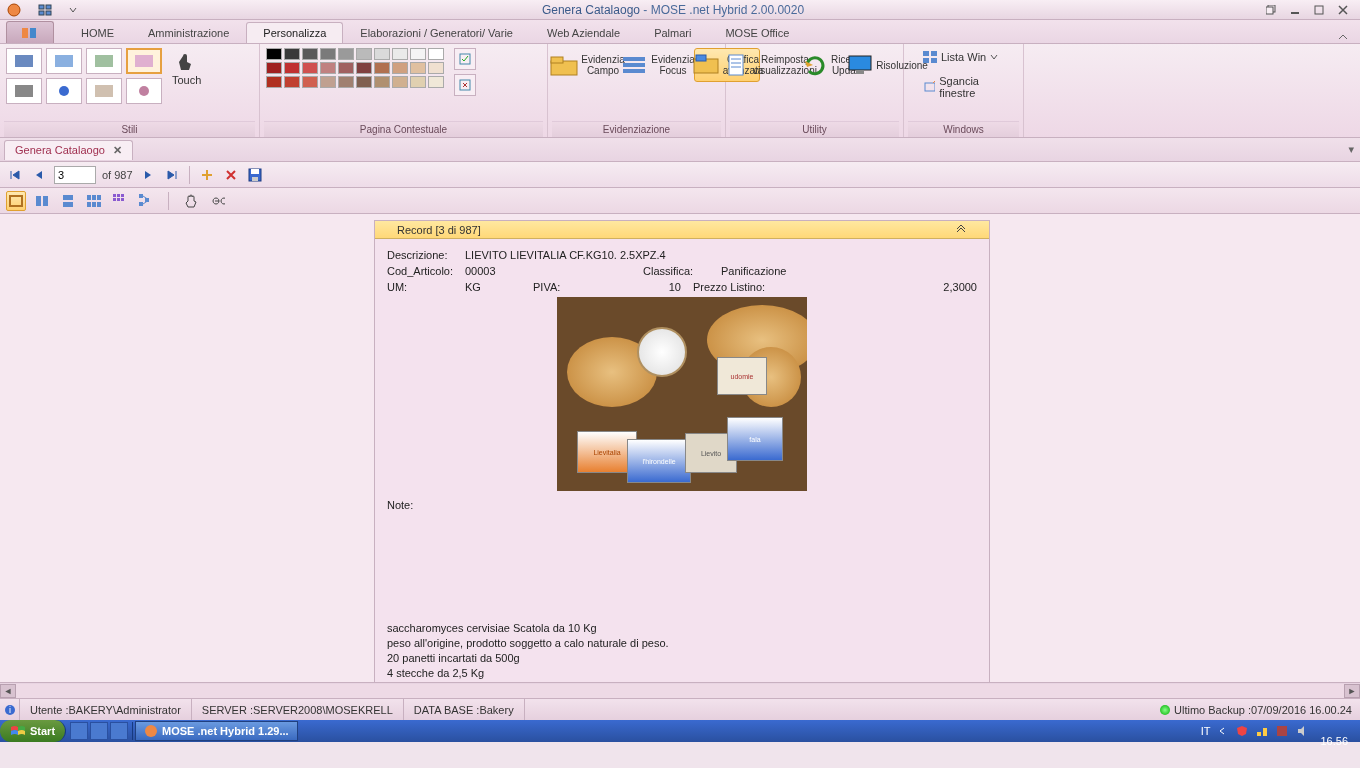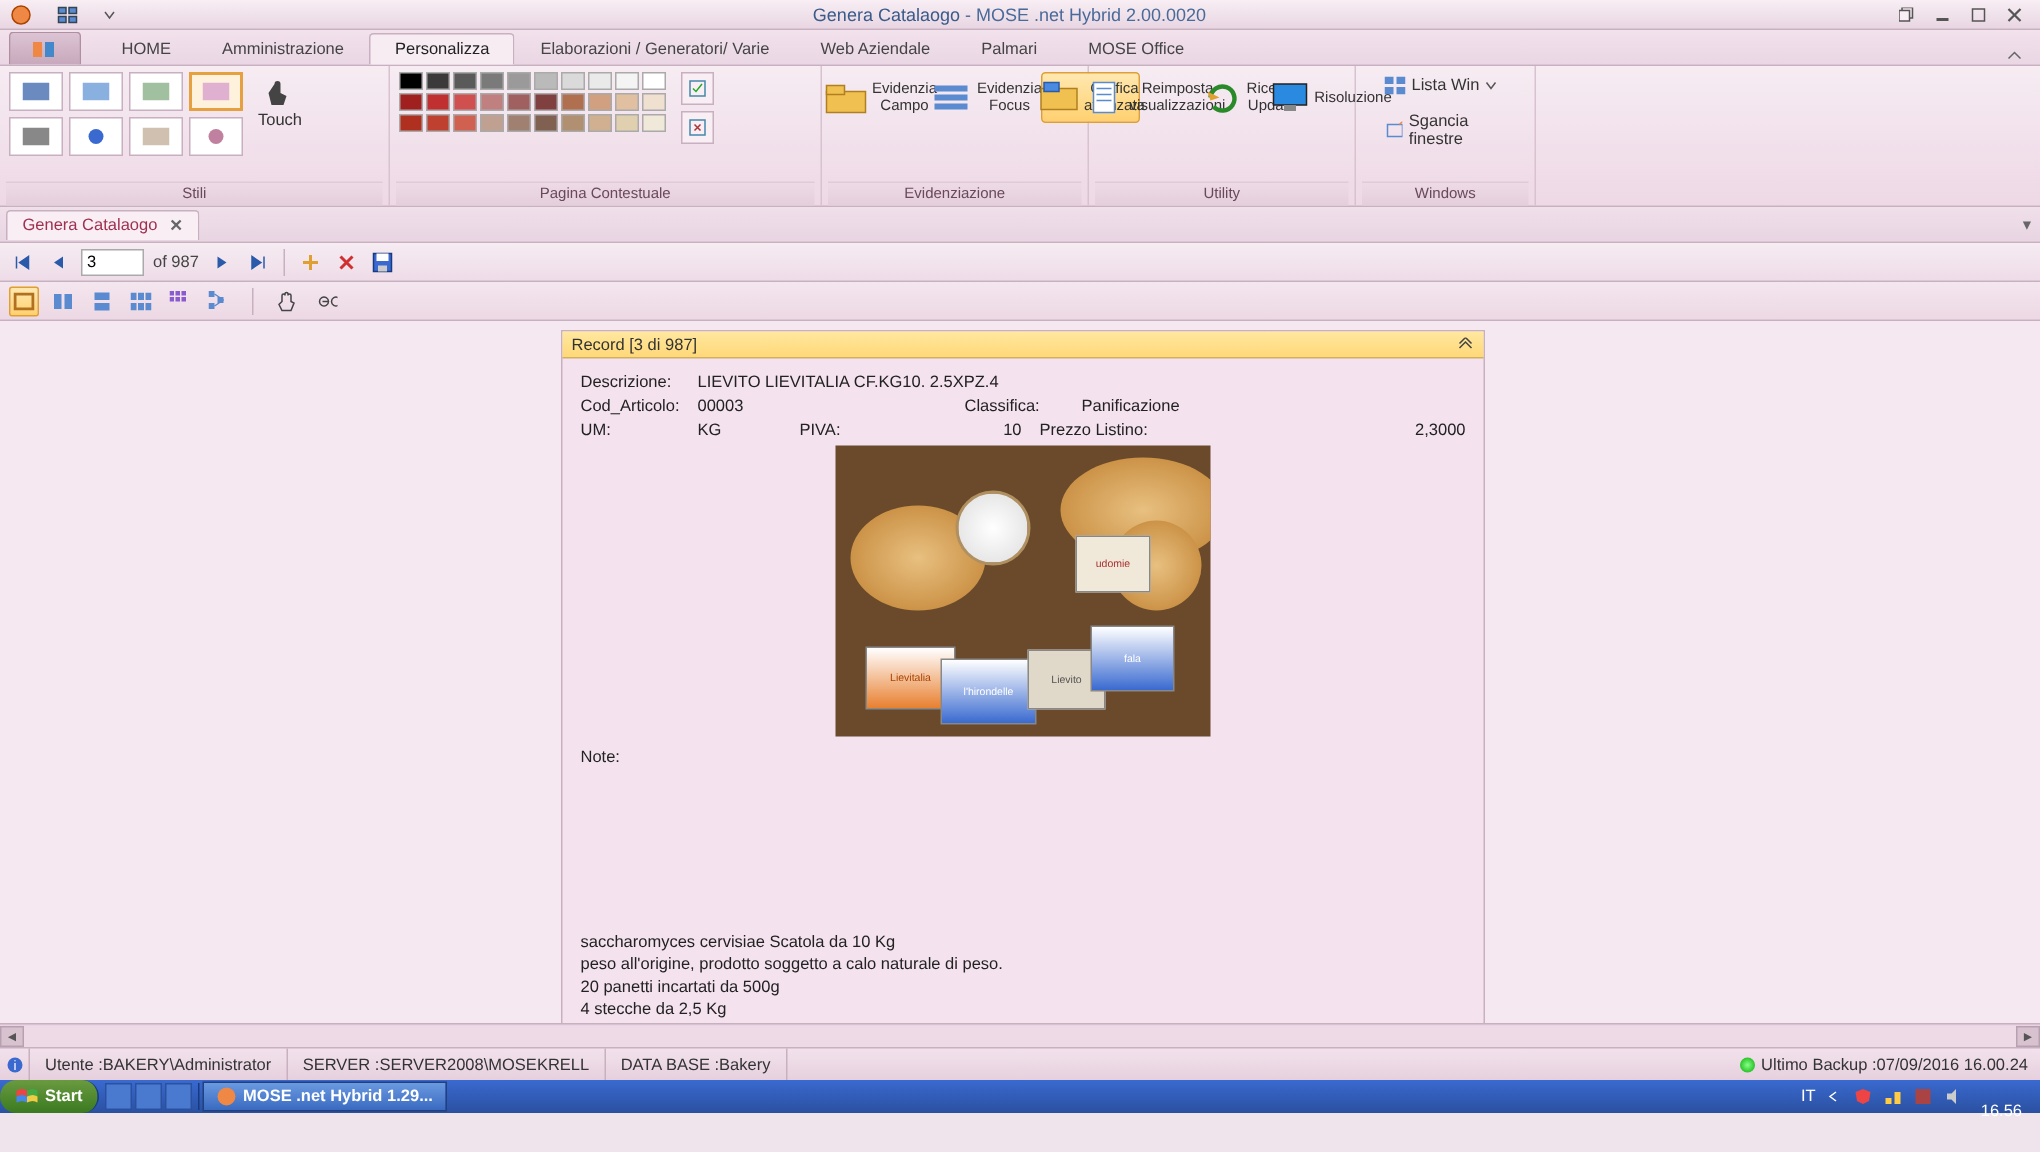"Record [3 di 987]" .record-hdr { padding: 0 6px -> 0 22px }
